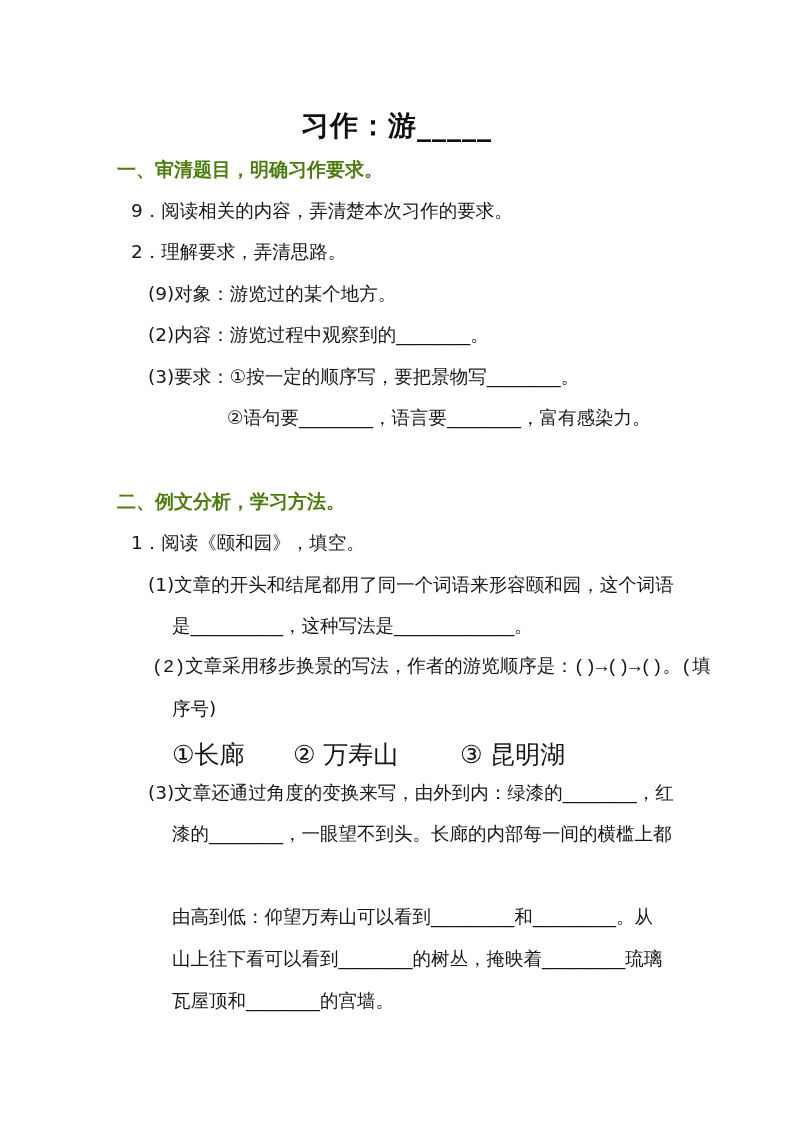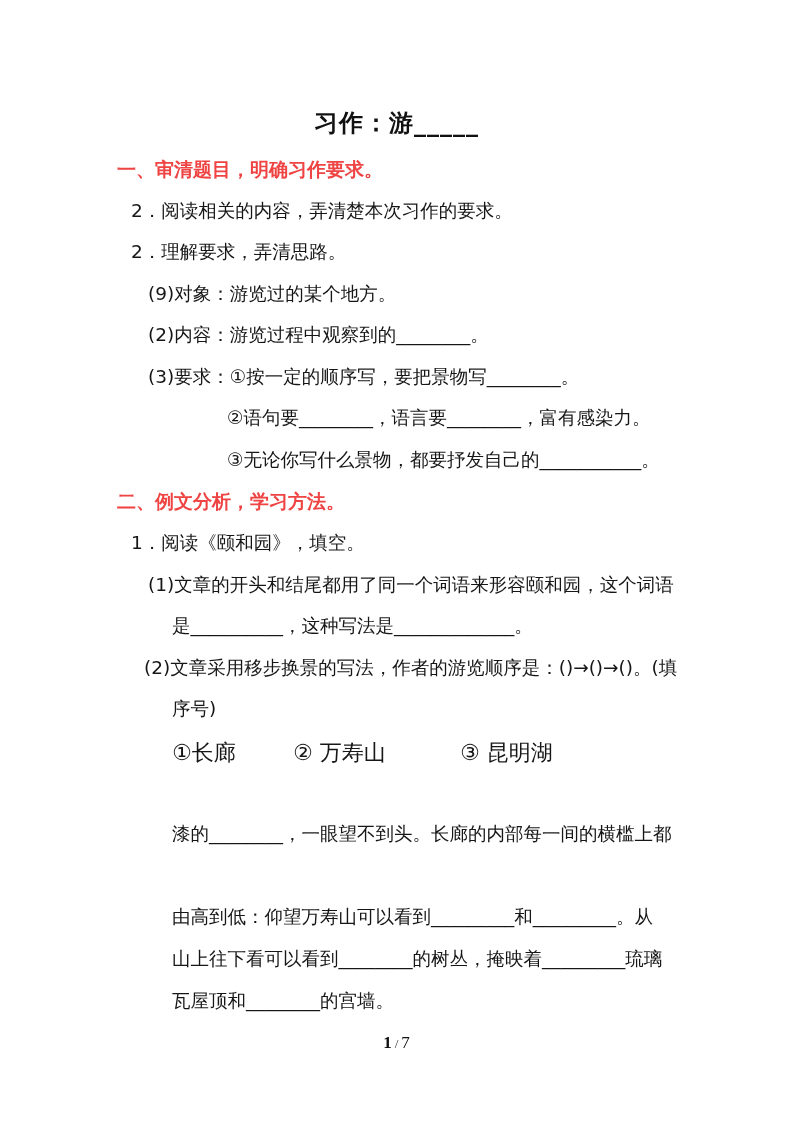"习作：游_____" .doc-title { font-size: 24px -> 28px }
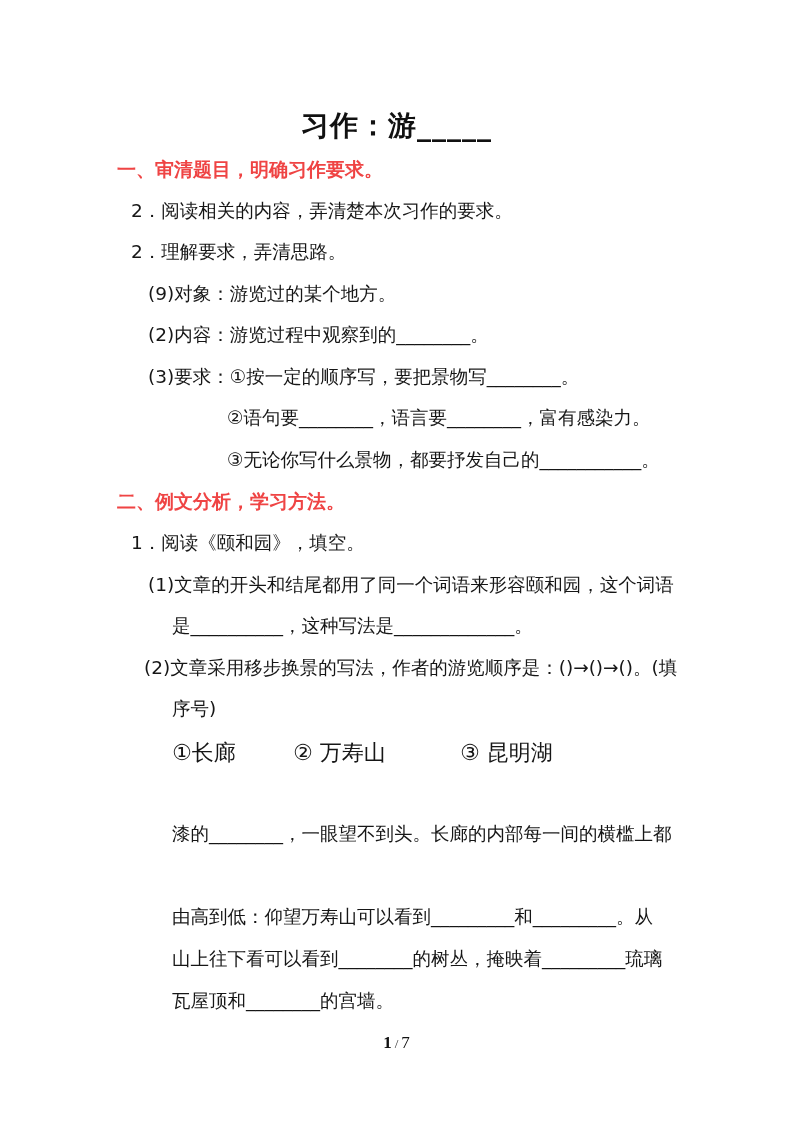"一、审清题目，明确习作要求。" .heading { color: #ef4444 -> #4d7c0f }
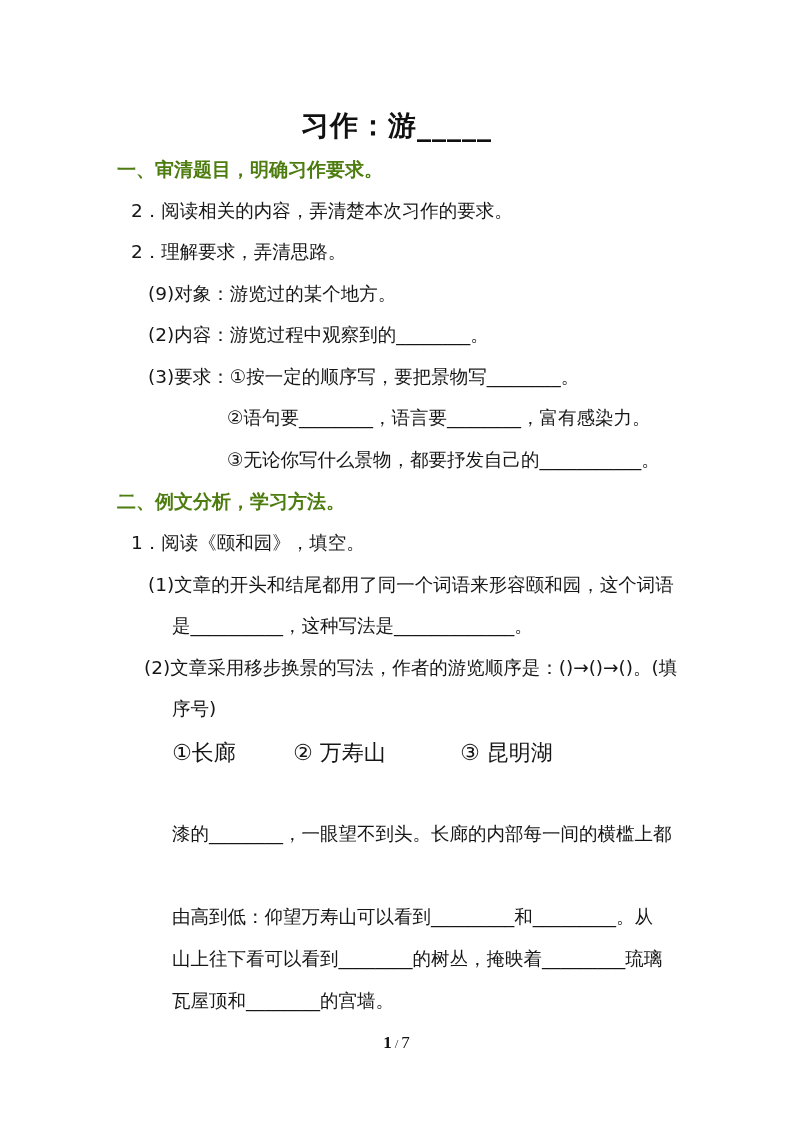"2．阅读相关的内容，弄清楚本次习作的要求。" div.line { text: 2 -> 9 }
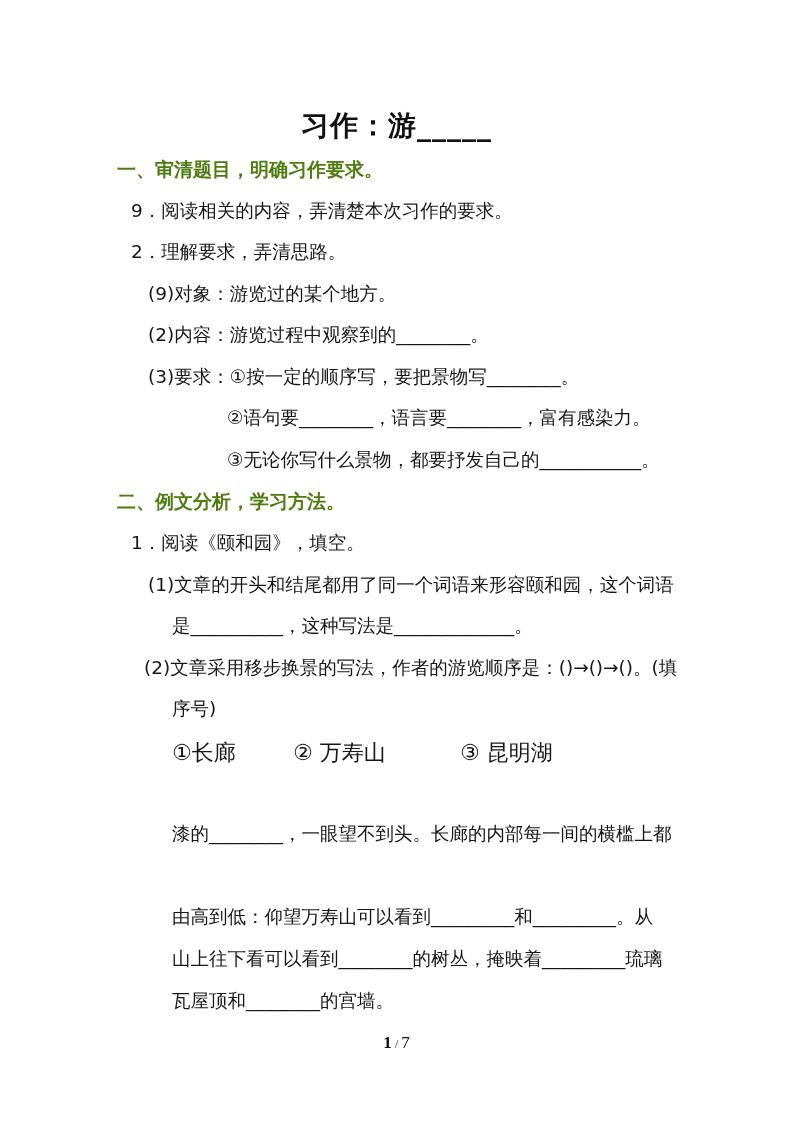"③无论你写什么景物，都要抒发自己的___________。" div.line { html: <div>③无论你写什么景物，都要抒发自己的___________。</div> -> none }
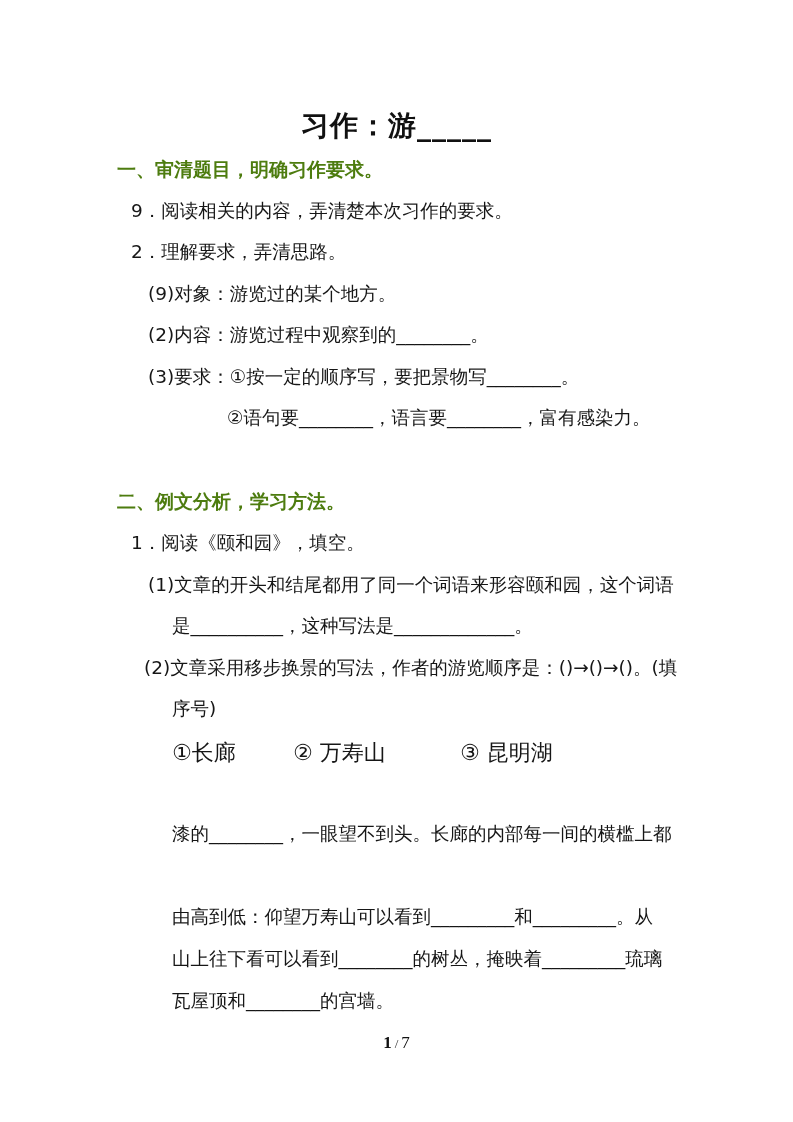"(2)文章采用移步换景的写法，作者的游览顺序是：()→()→()。(填" div.line { font-family: none -> Liberation Mono, monospace; left: 144px -> 152px }
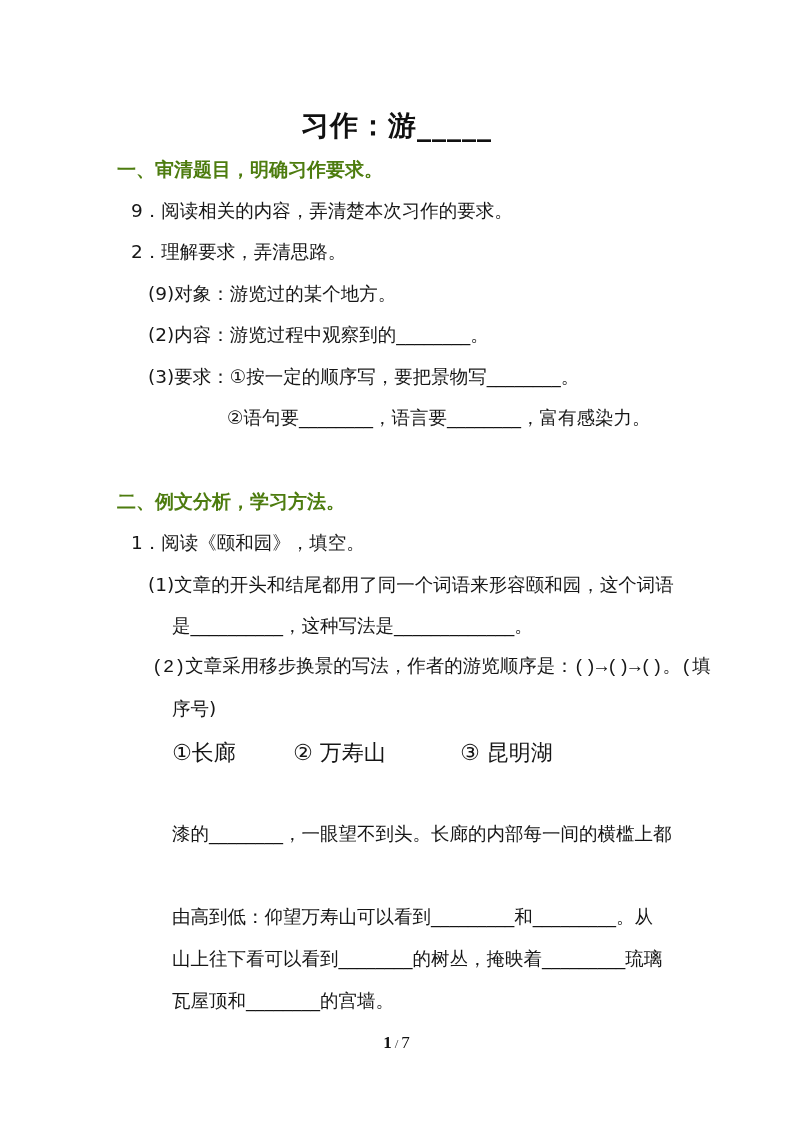"①长廊" .options-row .opt { font-size: 22px -> 25px }
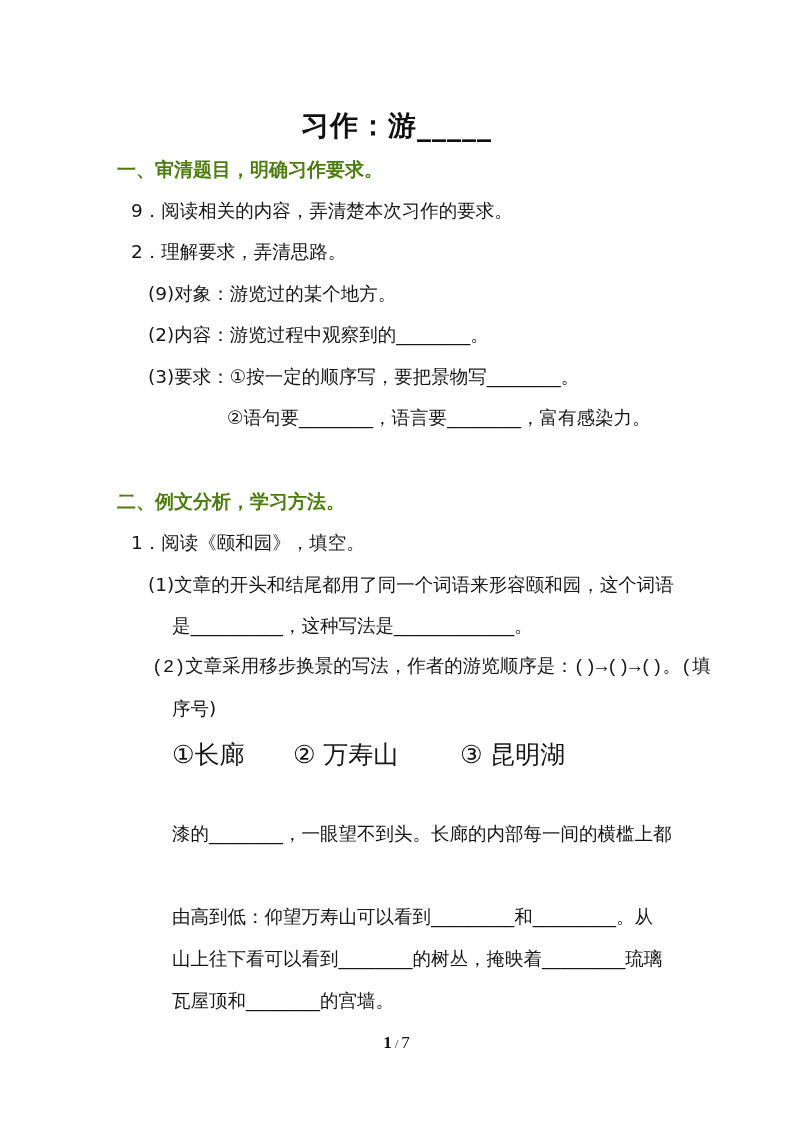"(3)文章还通过角度的变换来写，由外到内：绿漆的________，红" div.line { html: none -> <div>(3)文章还通过角度的变换来写，由外到内：绿漆的________，红</div> }
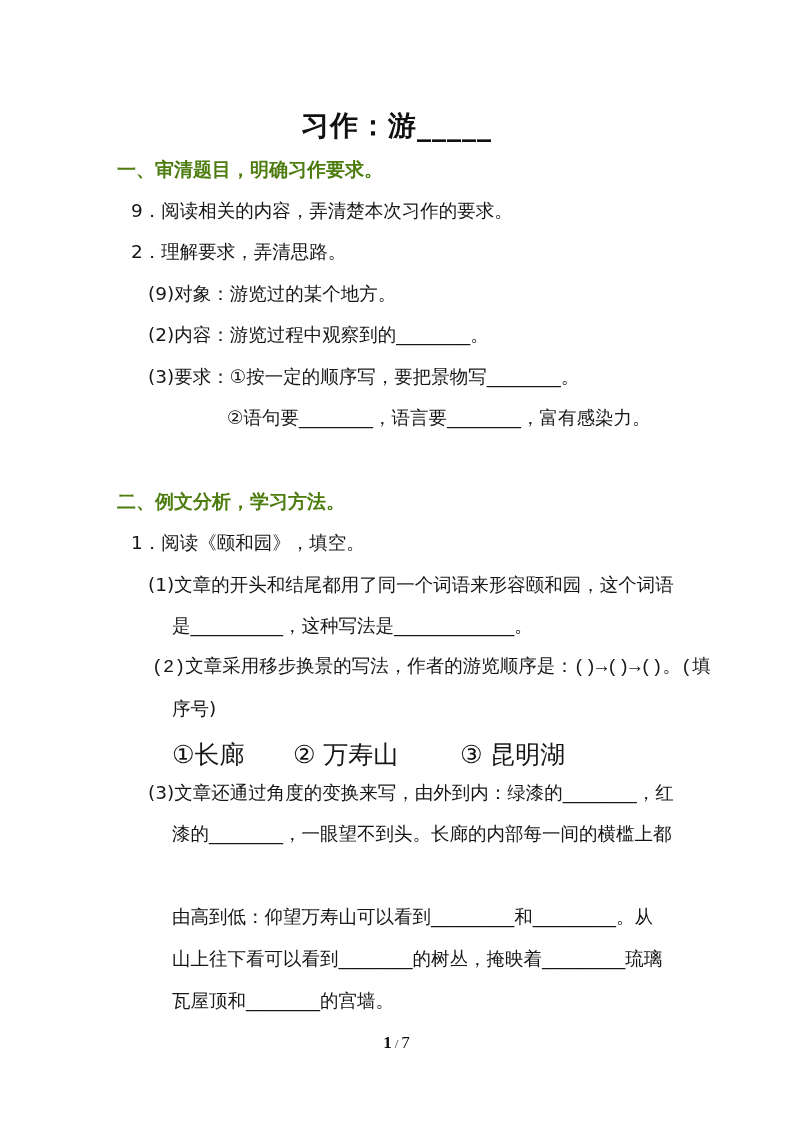"1 / 7" div.footer { html: <div> <span>1</span><span>/</span><span>7</span> </div> -> none }
